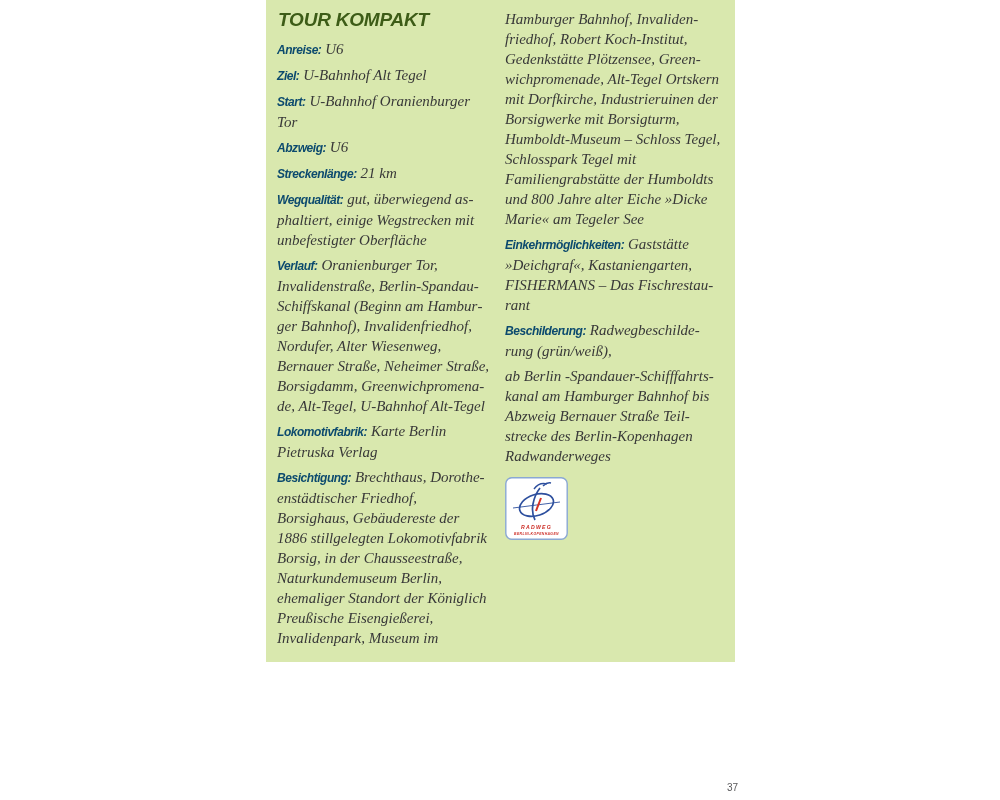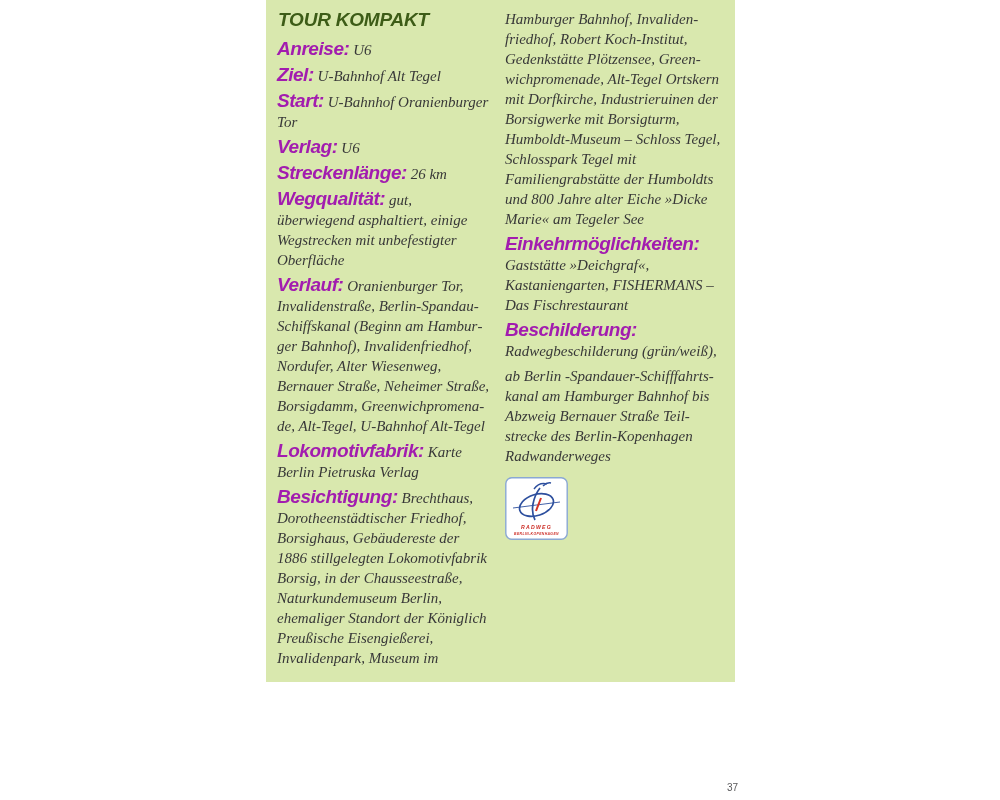"Anreise:" .label { color: #a21caf -> #0c4a6e; font-size: 19px -> 12px }
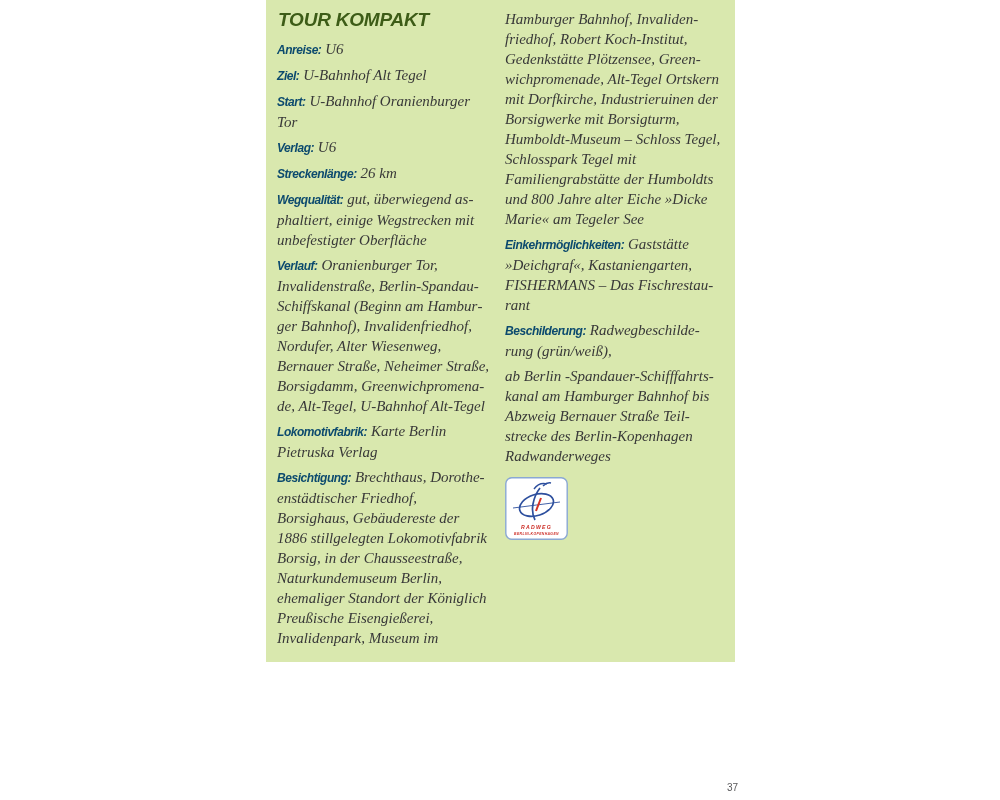"Verlag:" b.label { text: Verlag -> Abzweig }
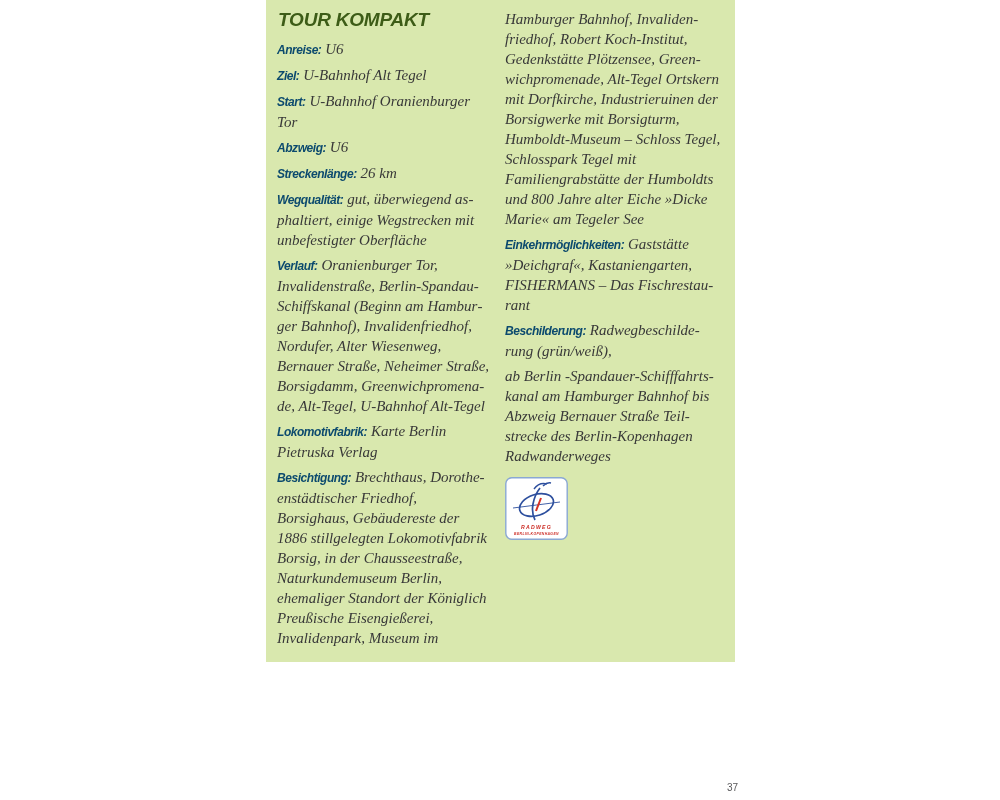"26 km" span.value { text: 26 -> 21 }
